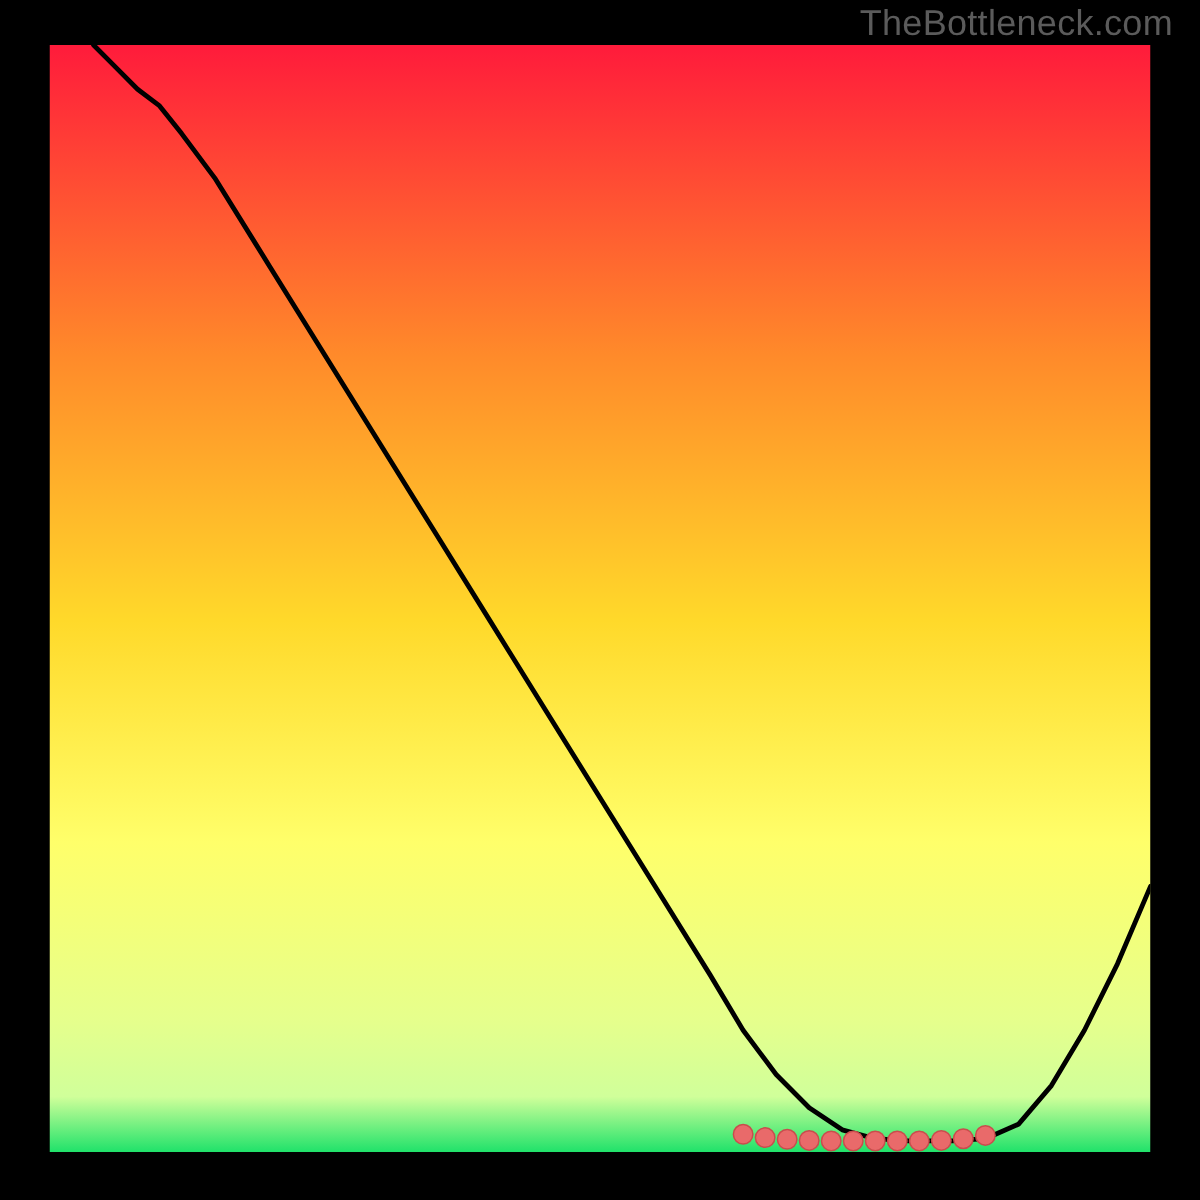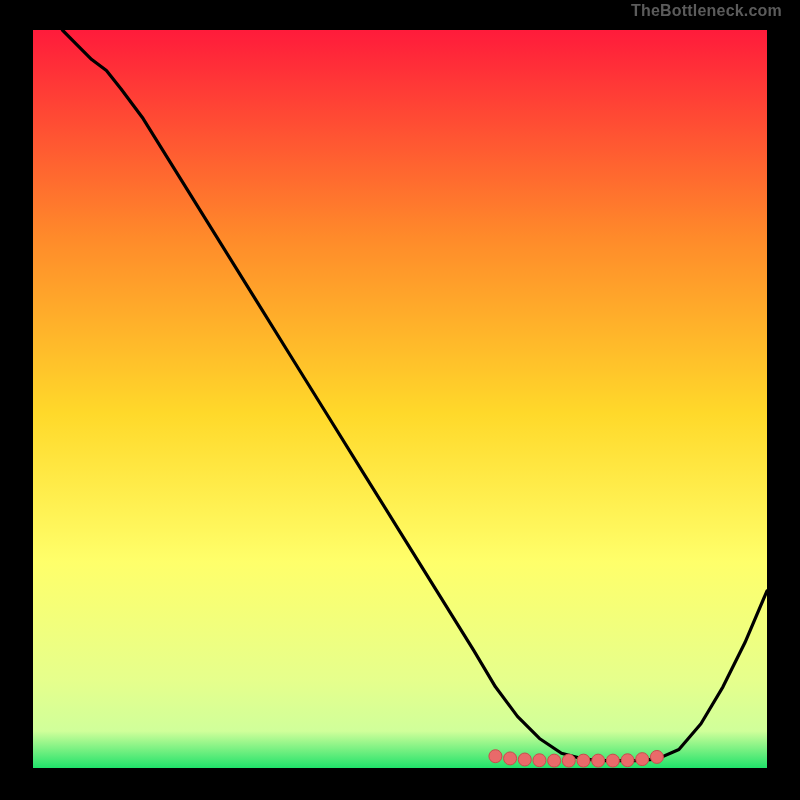"TheBottleneck.com" .watermark { font-size: 16px -> 24px; font-weight: 700 -> 400 }
